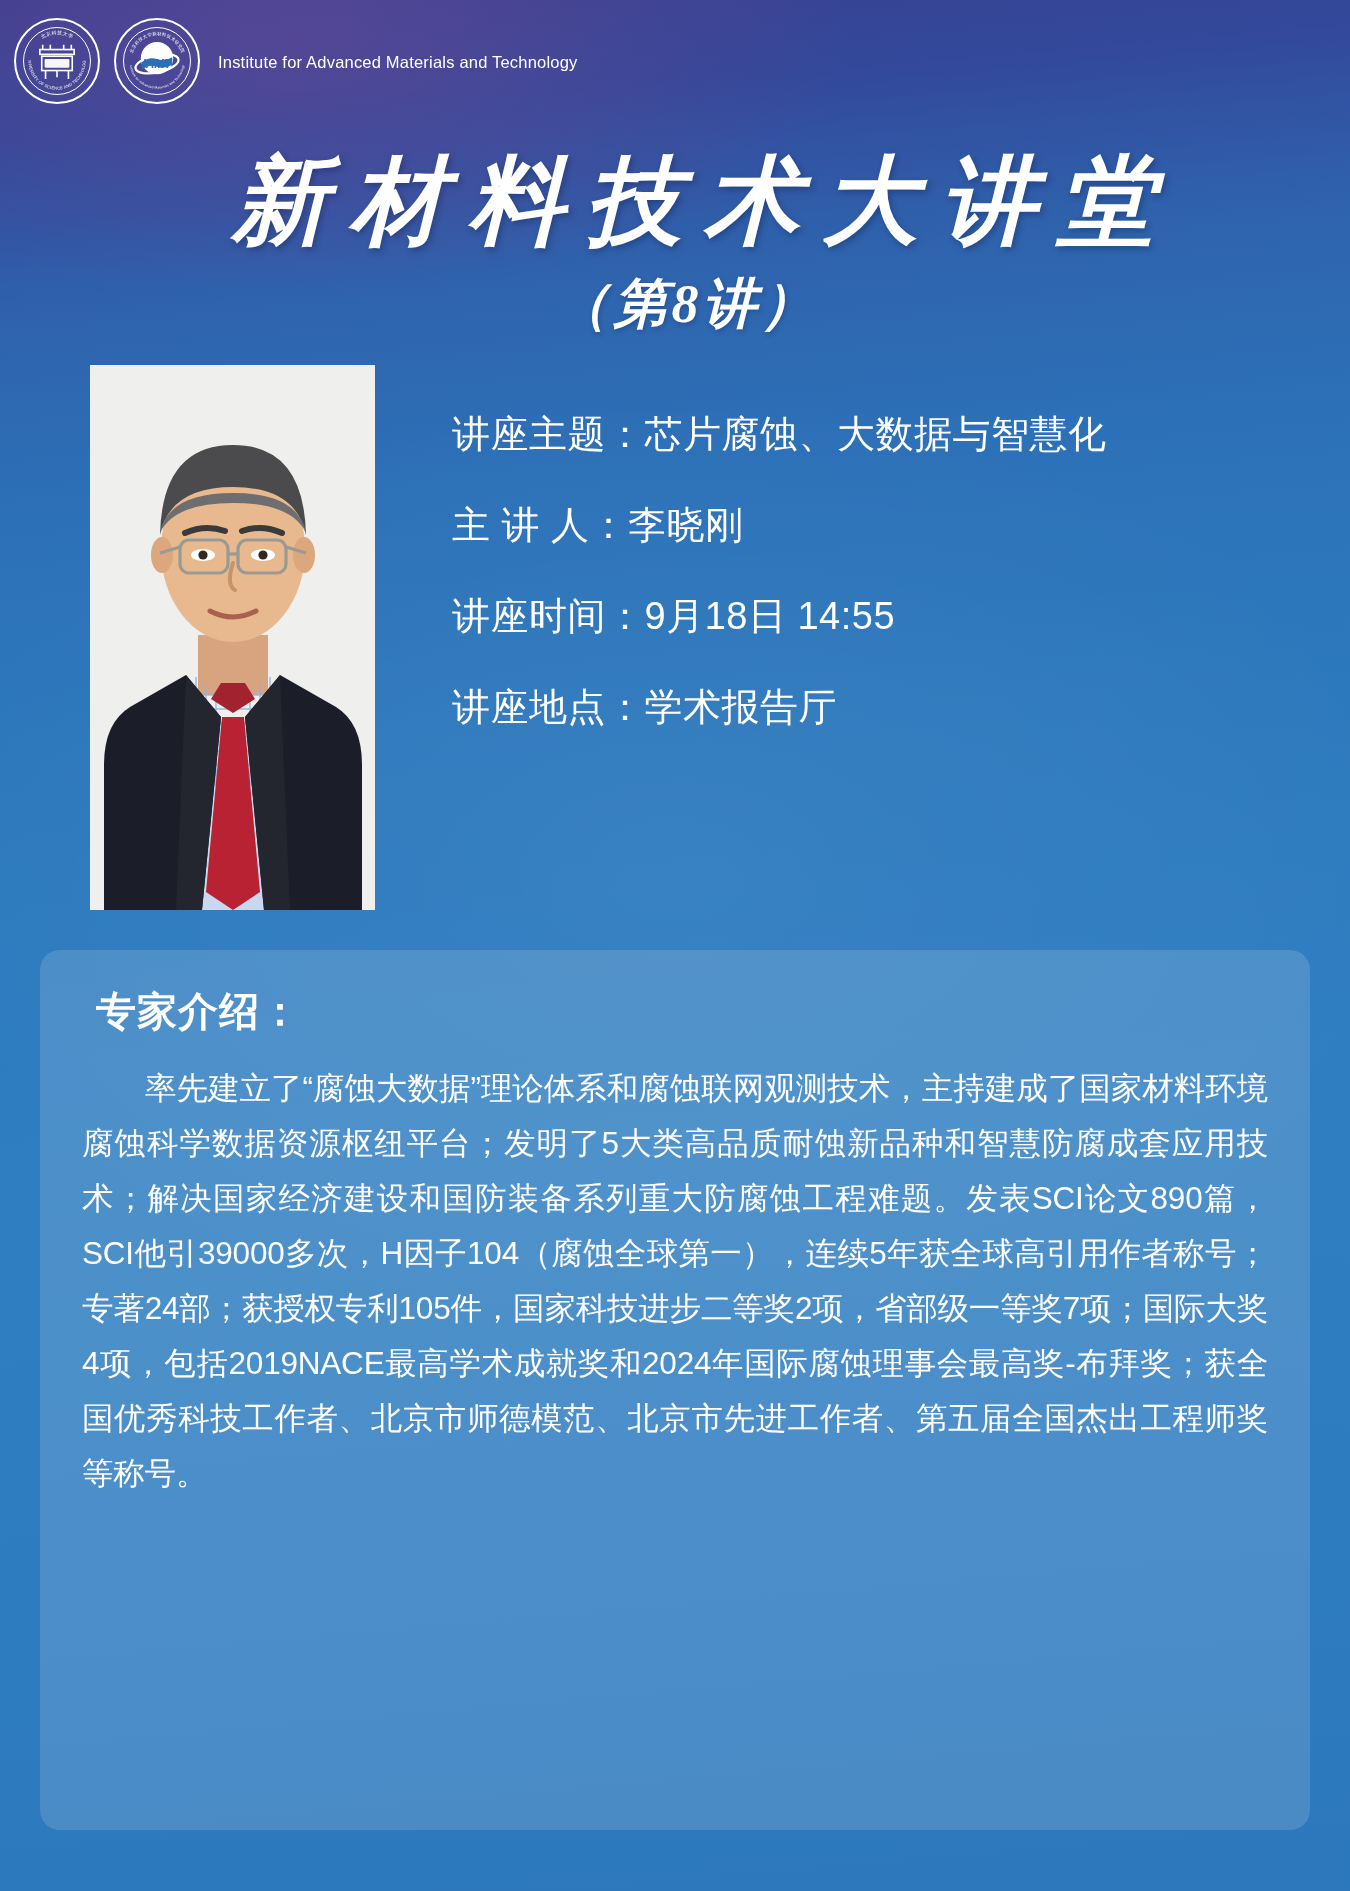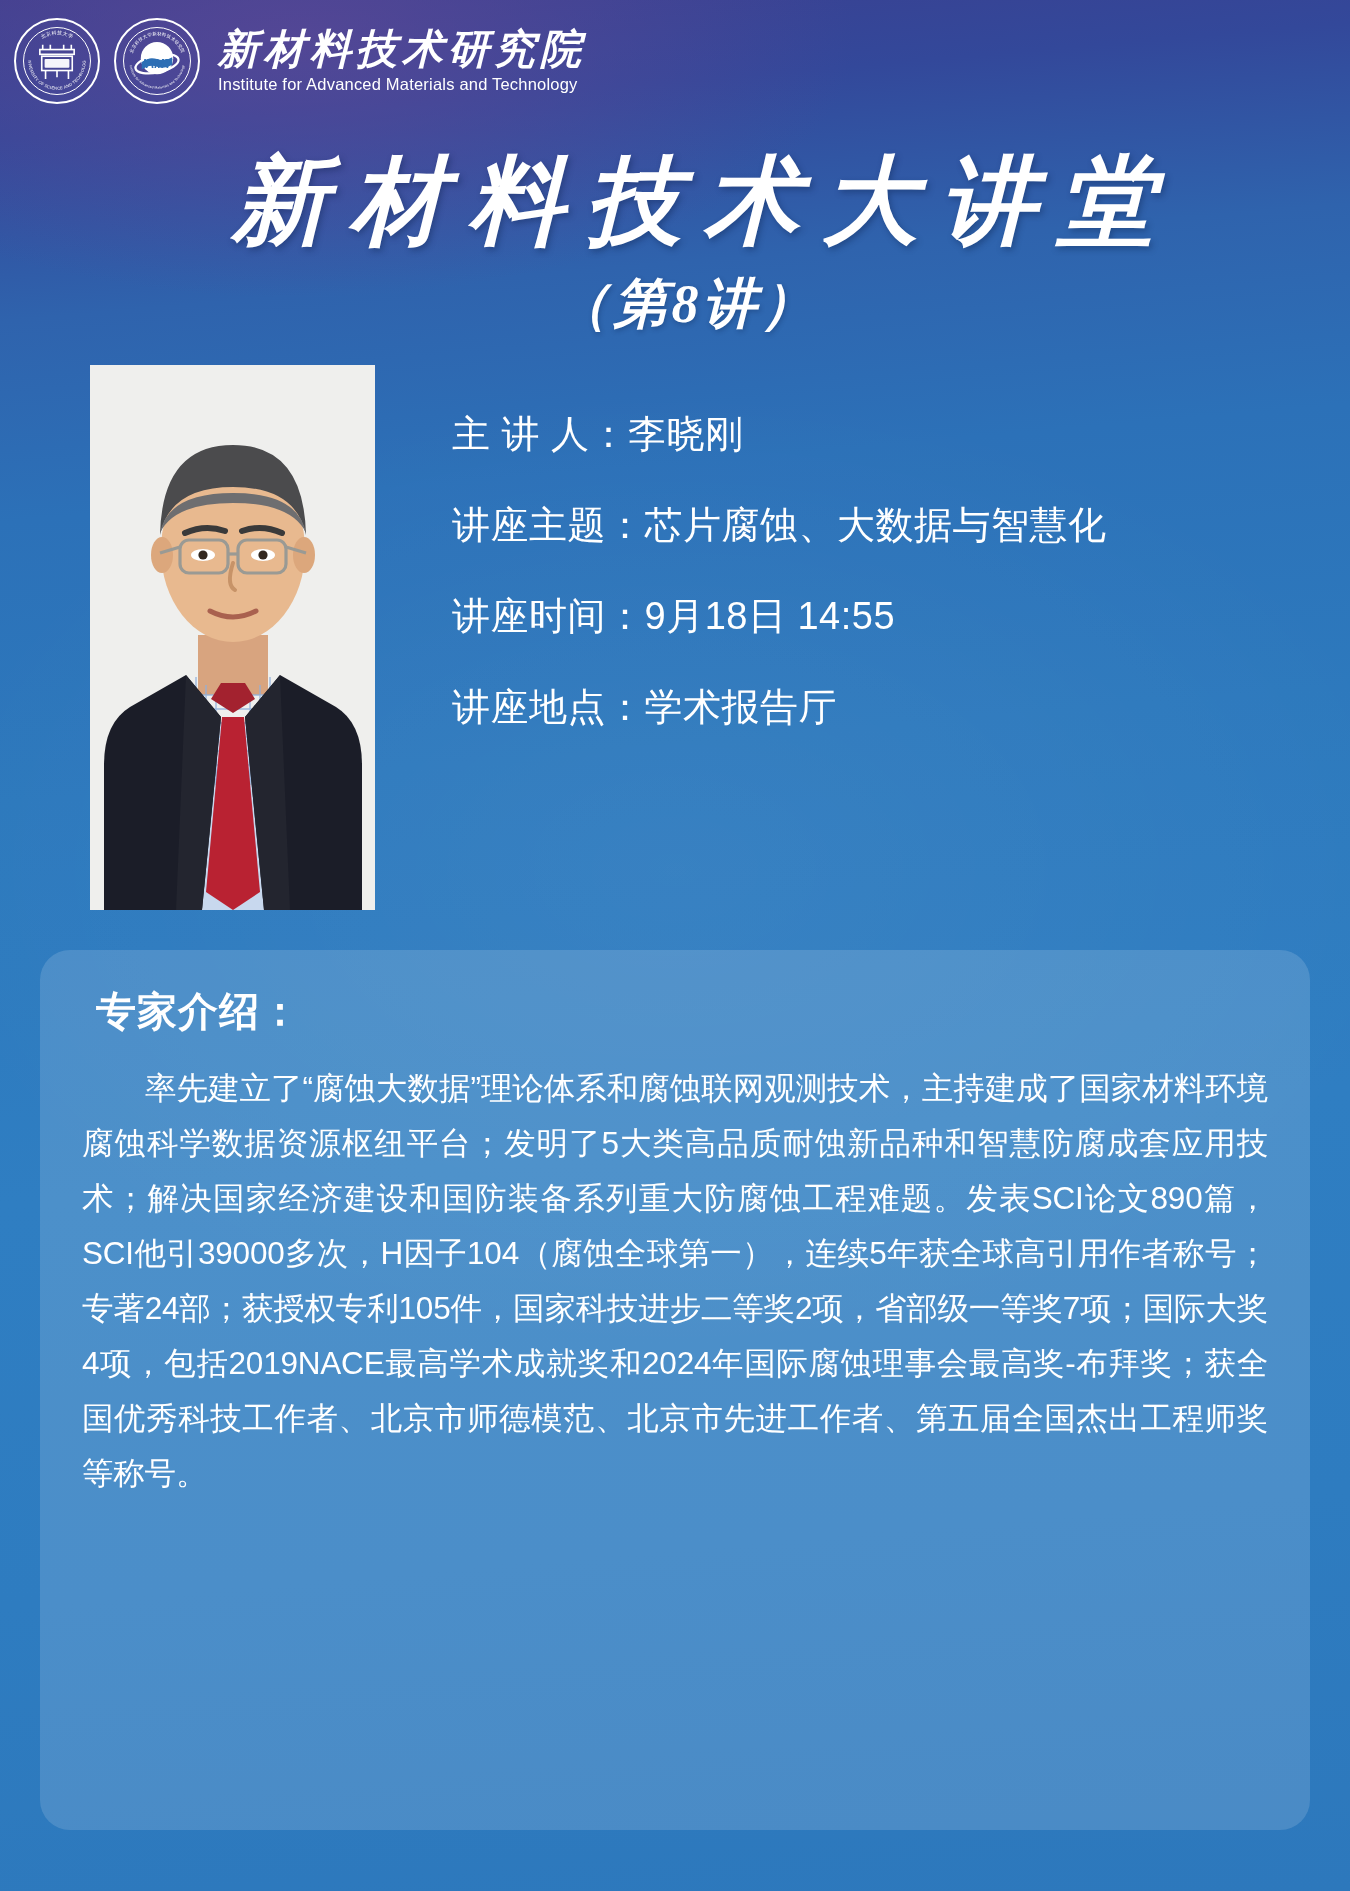"新材料技术研究院" div.inst-cn { html: <div>新材料技术研究院</div> -> none }
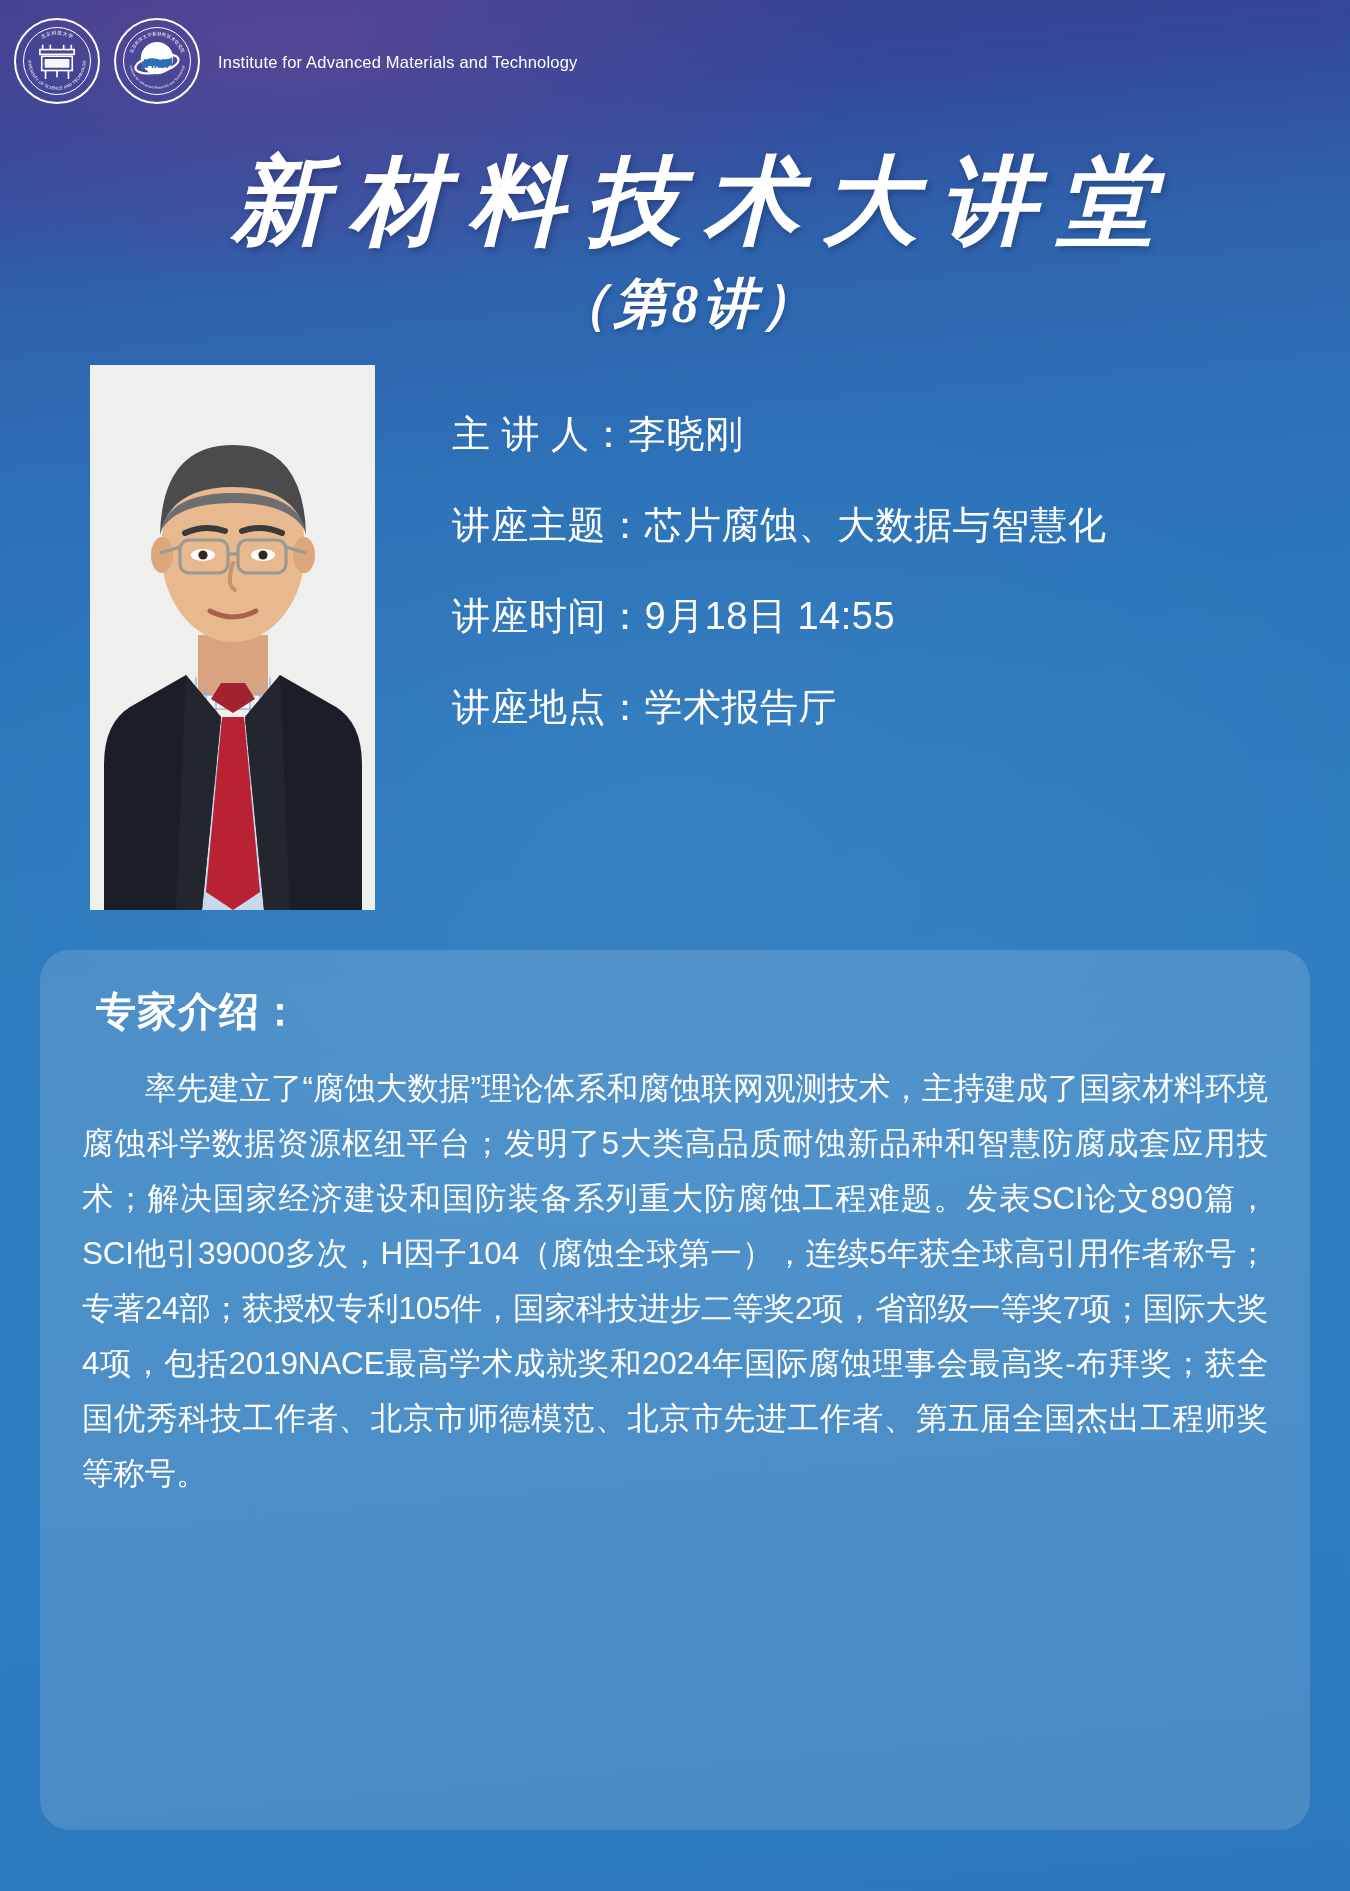"主 讲 人：李晓刚" div.info-line { order: before "讲座主题：芯片腐蚀、大数据与智慧化" -> after "讲座主题：芯片腐蚀、大数据与智慧化" }
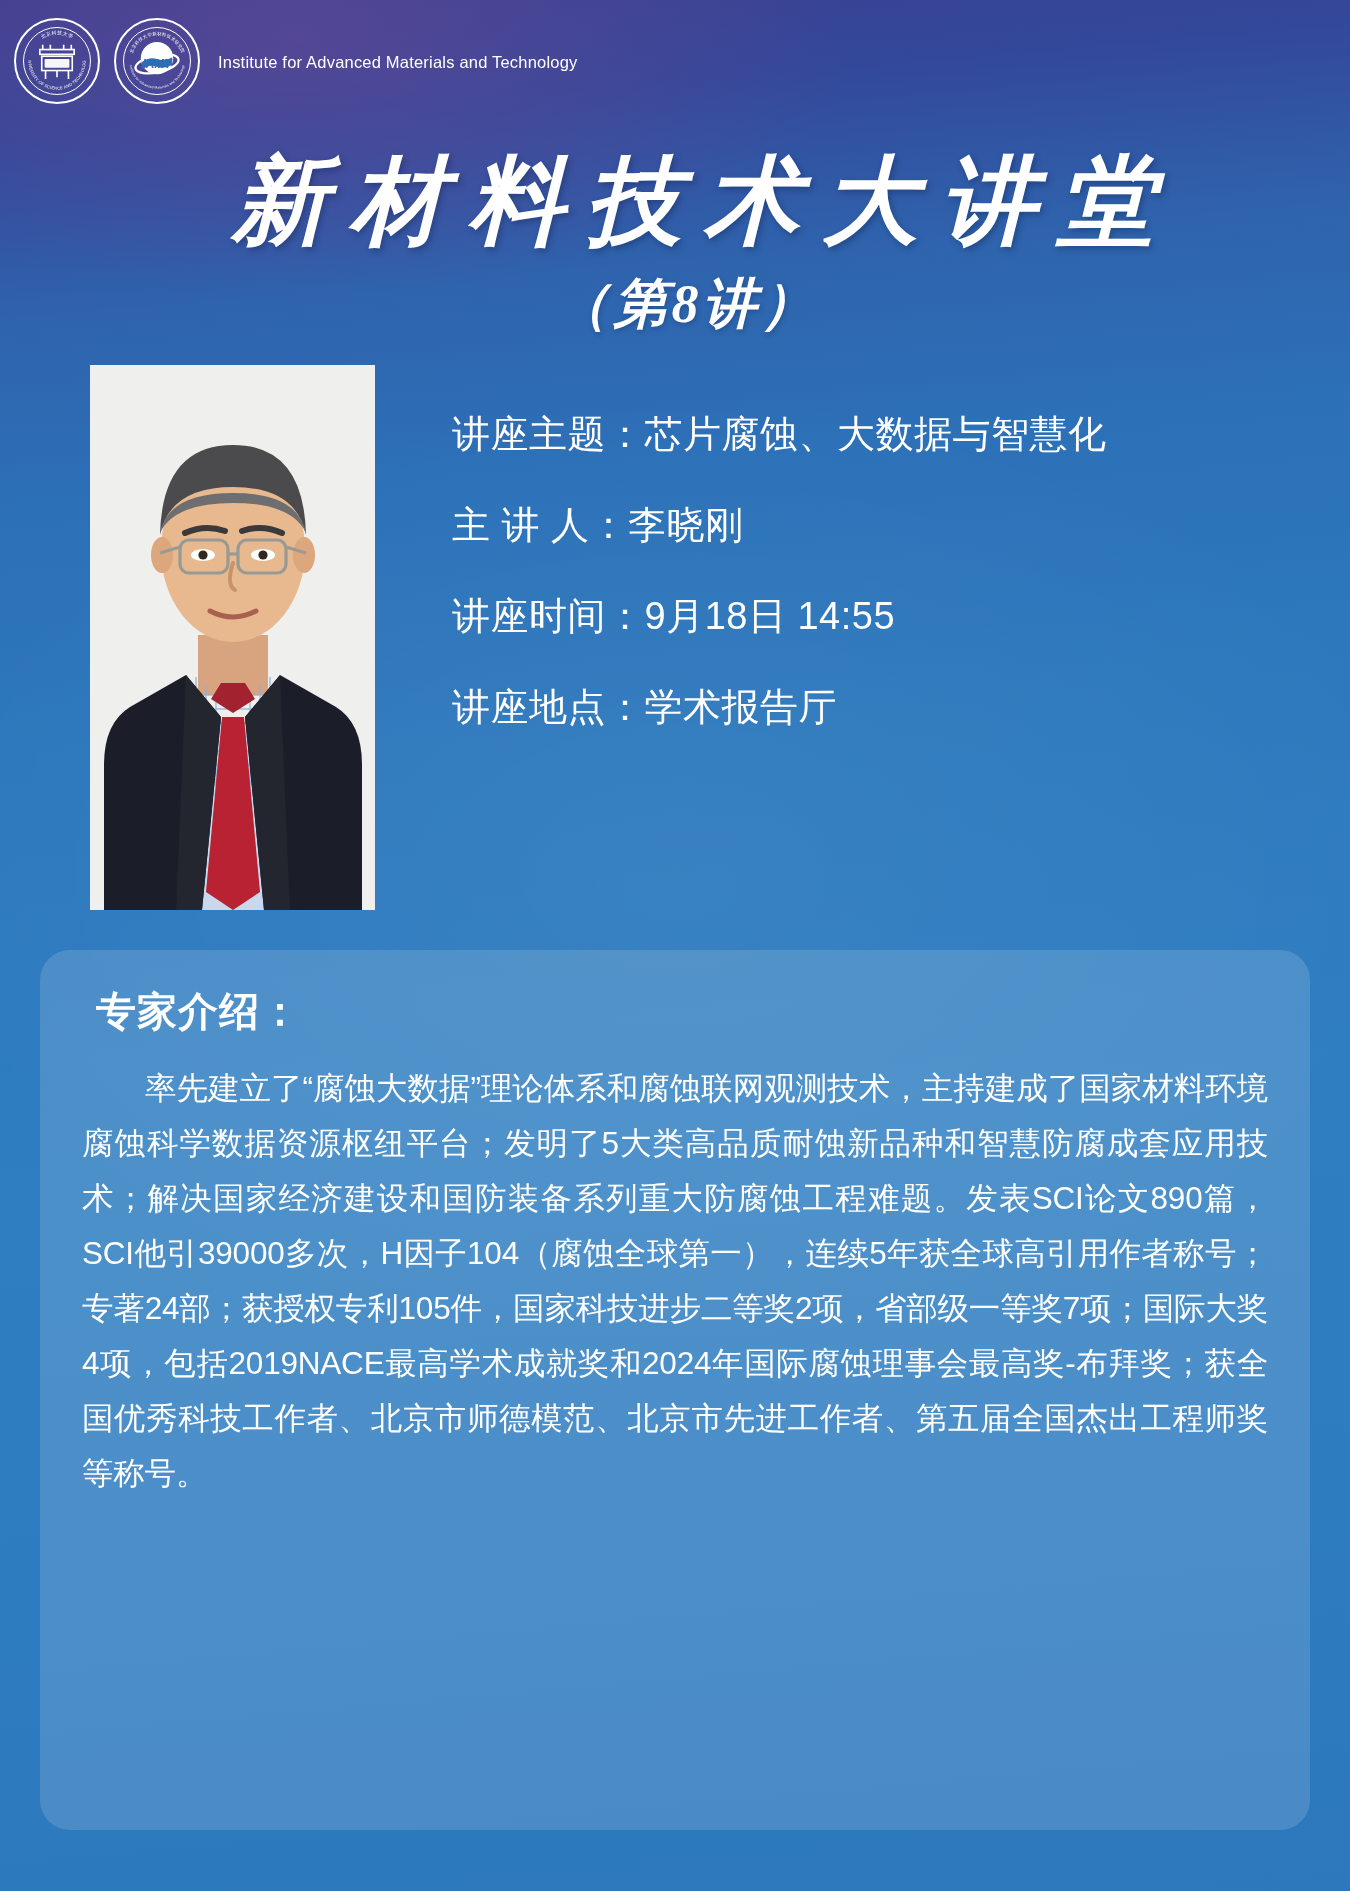"专家介绍：" .expert-box { border-radius: 30px -> 20px }
